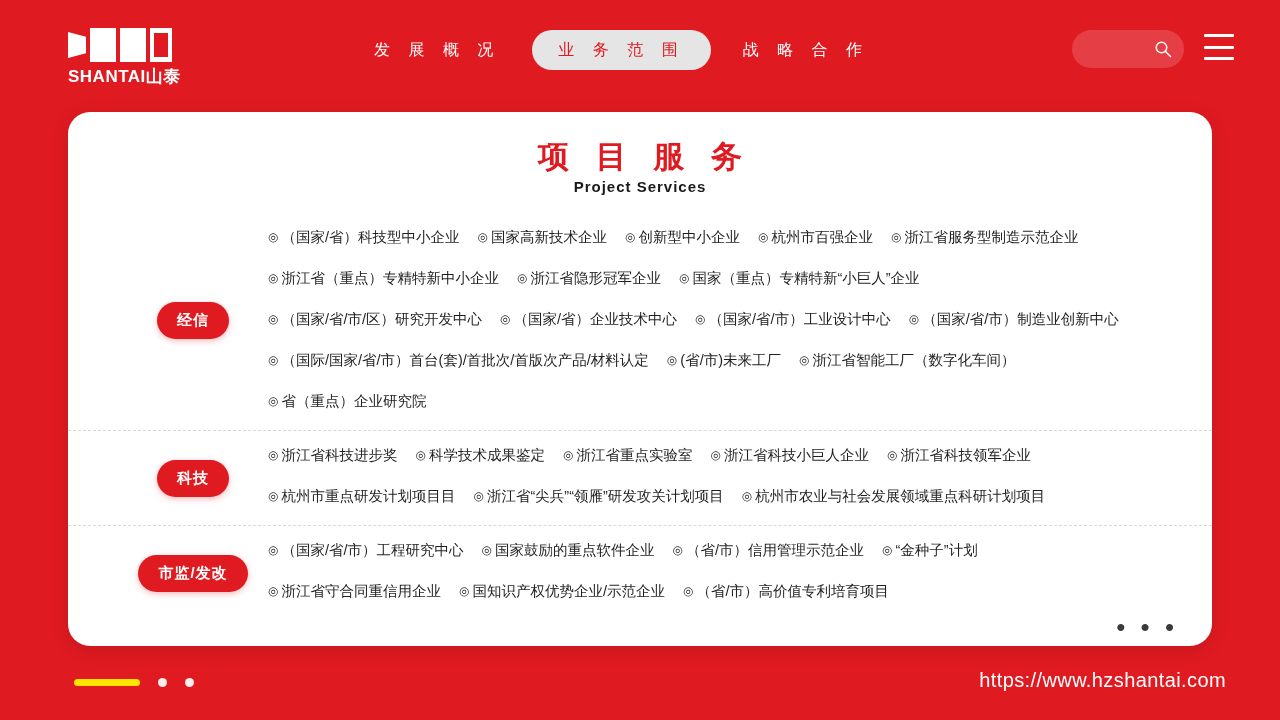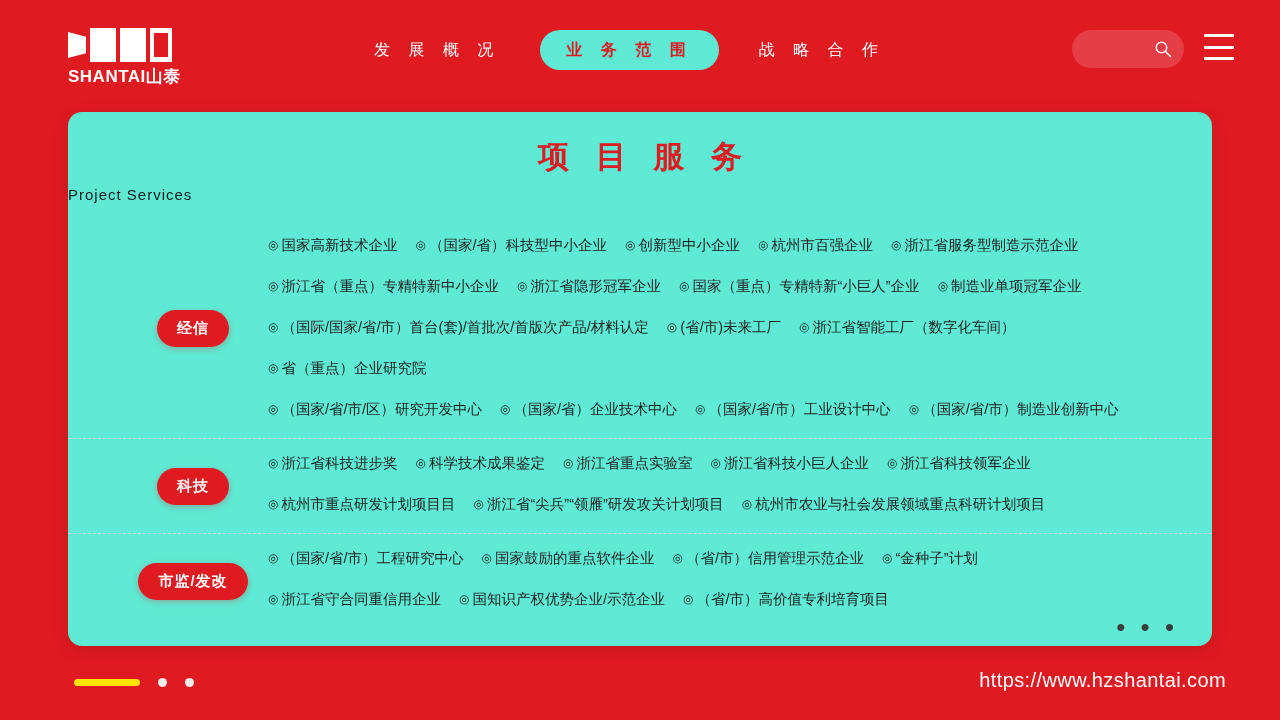"发 展 概 况" .nav { gap: 16px -> 8px }
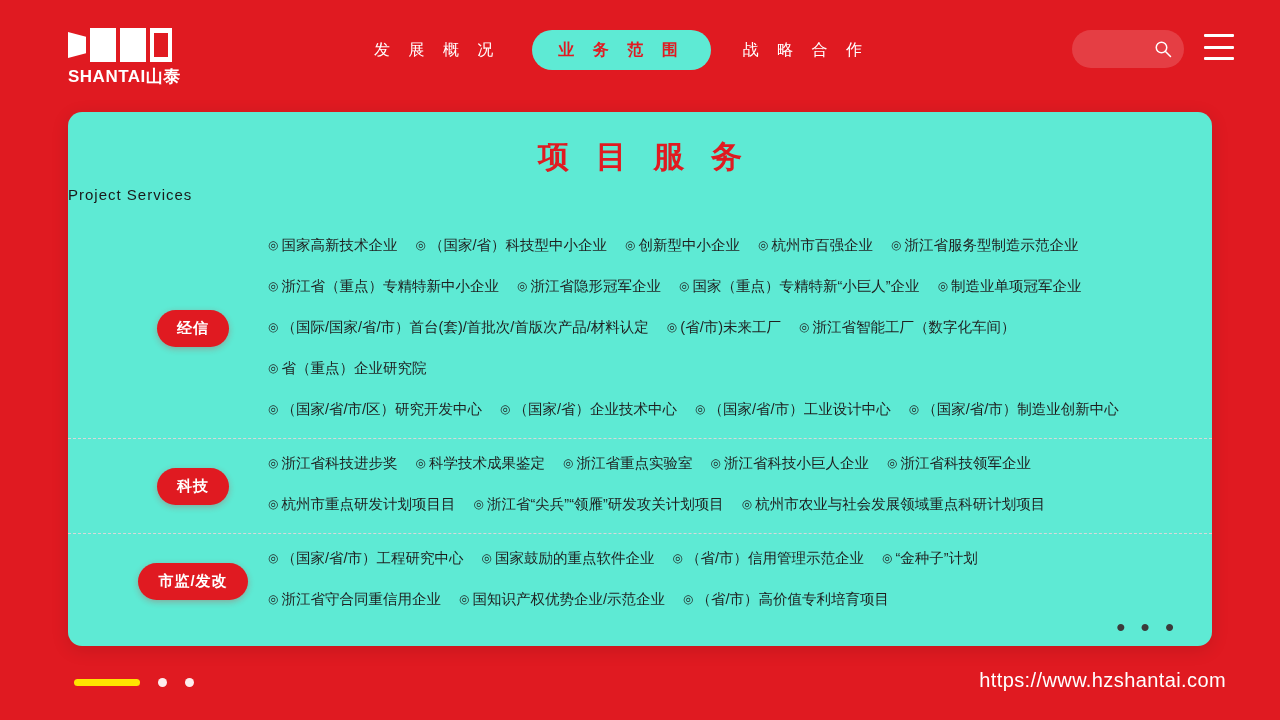"业 务 范 围" .nav-item.active { background: #5eead4 -> #e5e5e5; font-weight: bold -> normal }
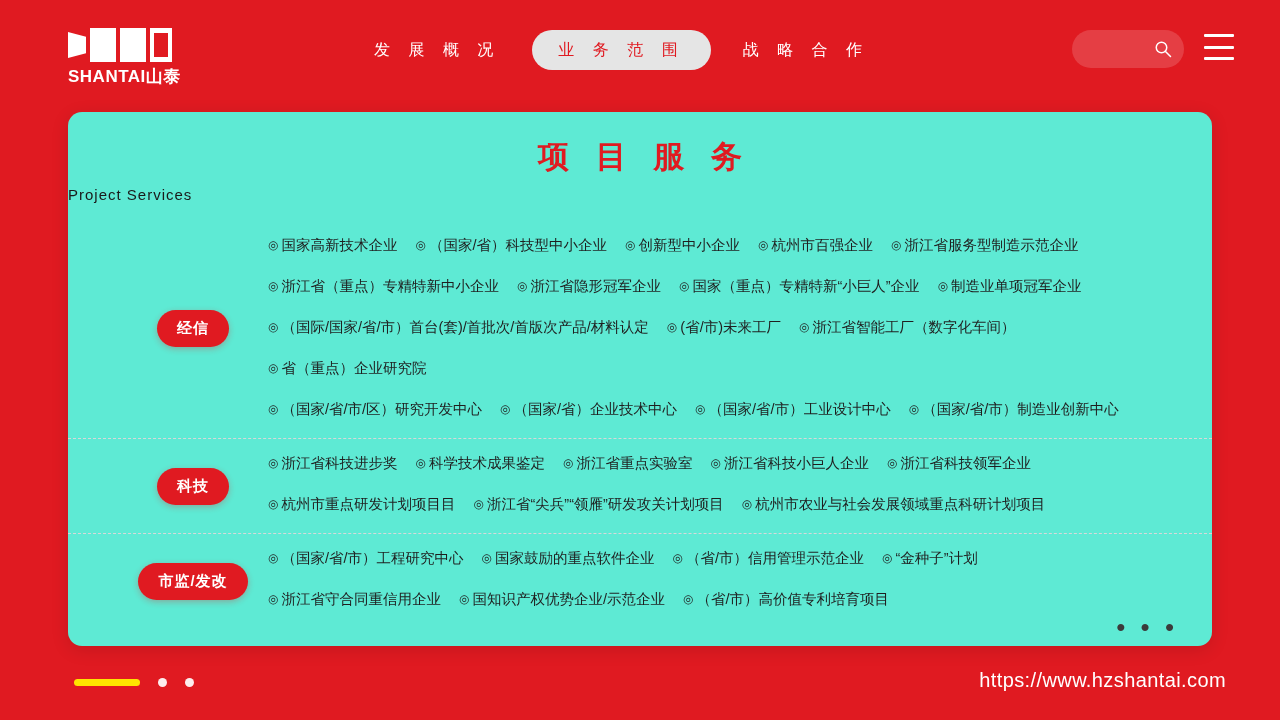"项 目 服 务" .card { background: #5eead4 -> #ffffff; border-radius: 14px -> 22px }
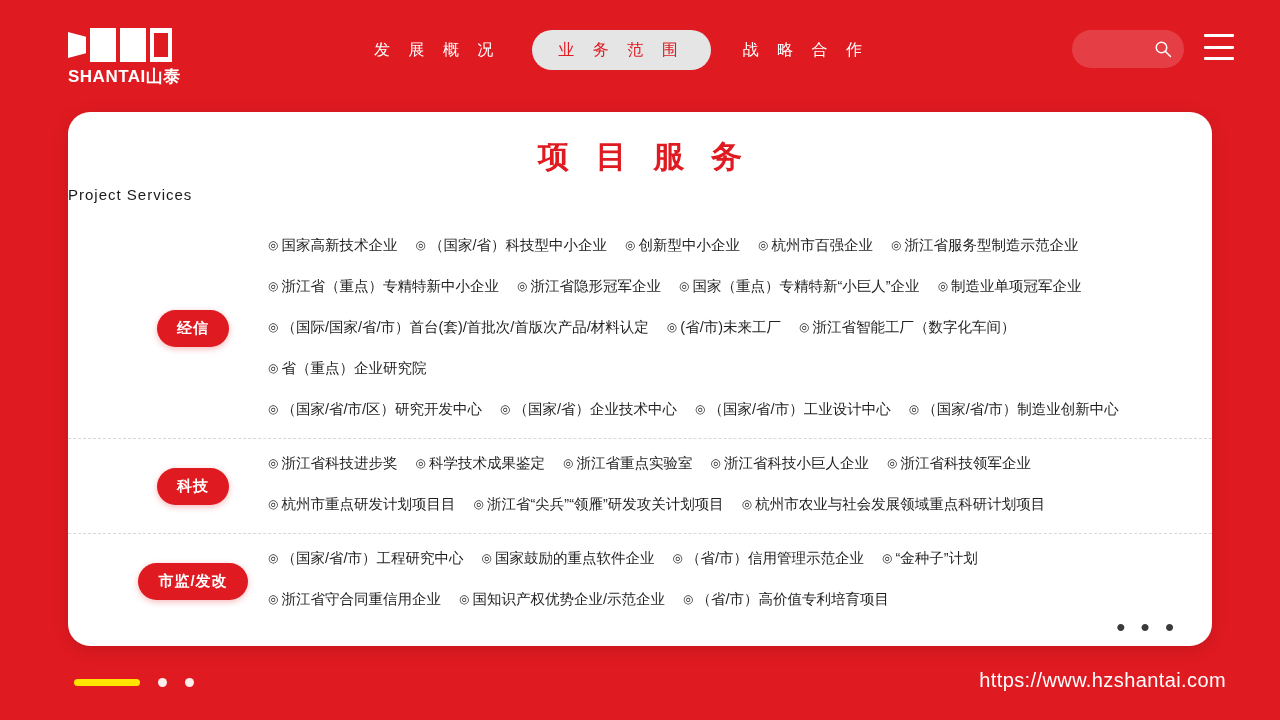"Project Services" .card-subtitle { font-weight: normal -> bold; margin-top: 8px -> 0; text-align: left -> center }
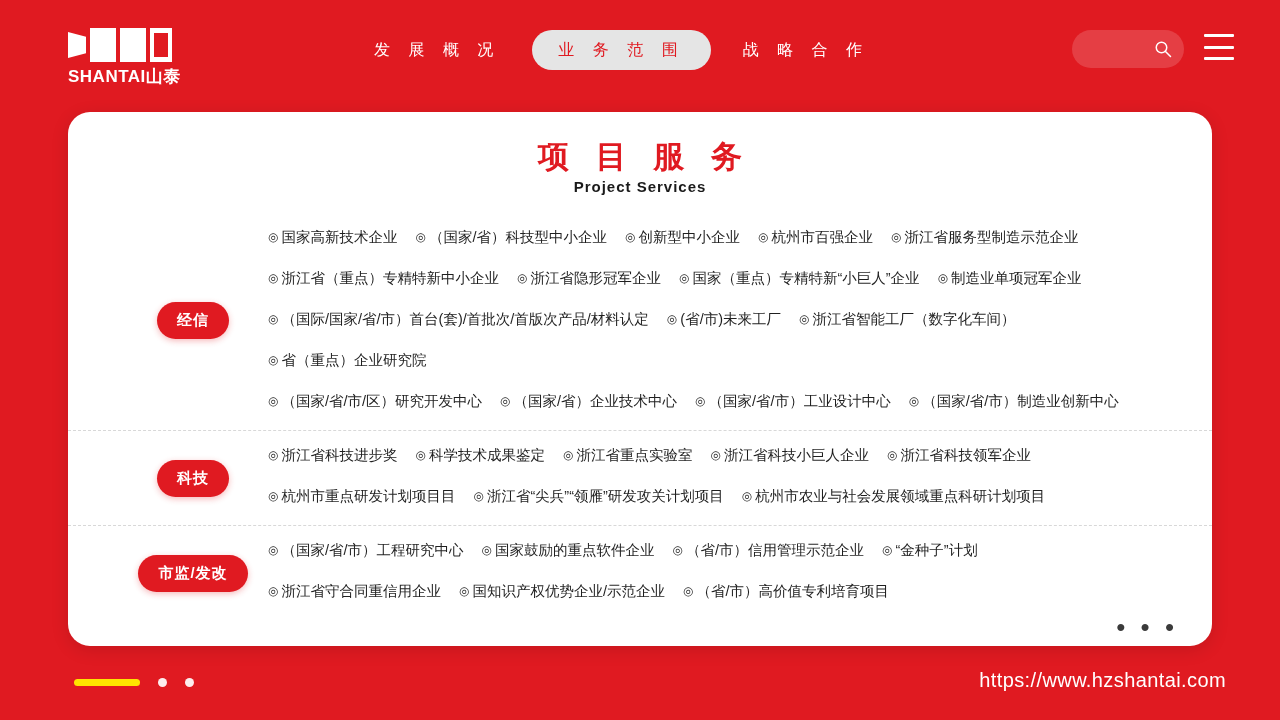"◎ 国家高新技术企业" span.item { order: before "◎ （国家/省）科技型中小企业" -> after "◎ （国家/省）科技型中小企业" }
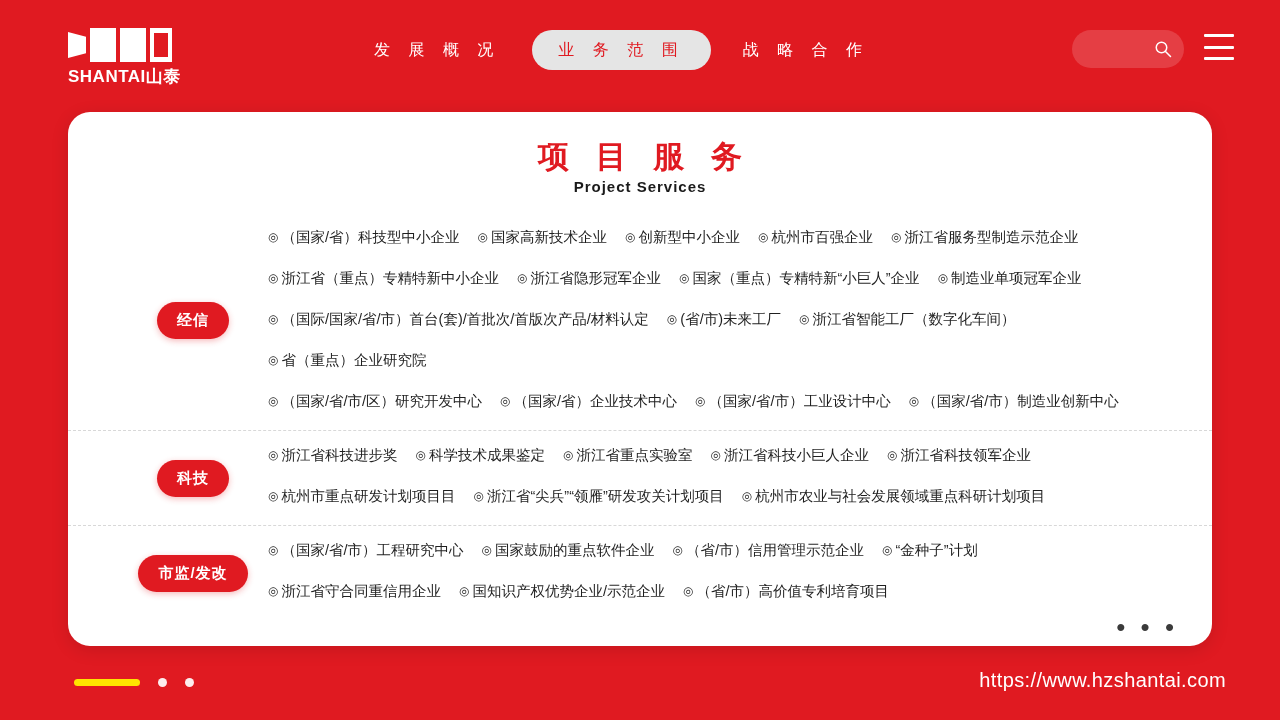"◎ 制造业单项冠军企业" span.item { html: <span><span>◎</span><span>制造业单项冠军企业</span></span> -> none }
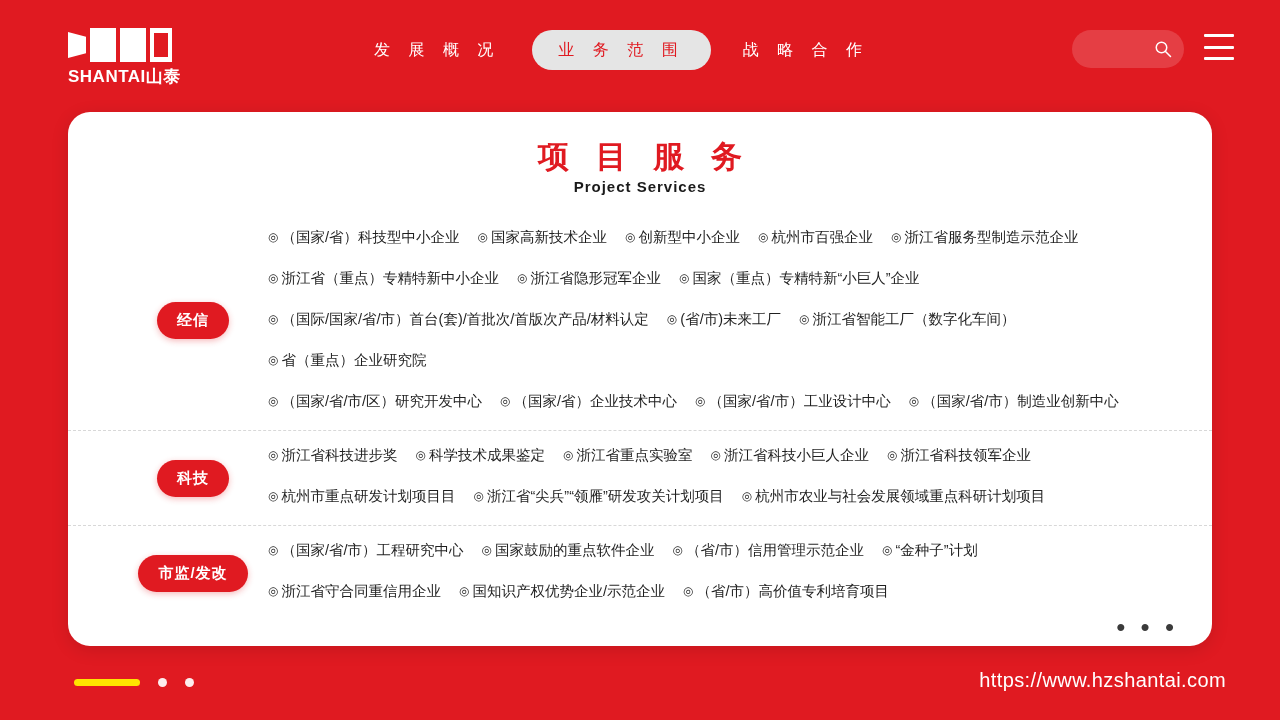"◎ （国际/国家/省/市）首台(套)/首批次/首版次产品/材料认定" div.item-row { order: before "◎ （国家/省/市/区）研究开发中心" -> after "◎ （国家/省/市/区）研究开发中心" }
